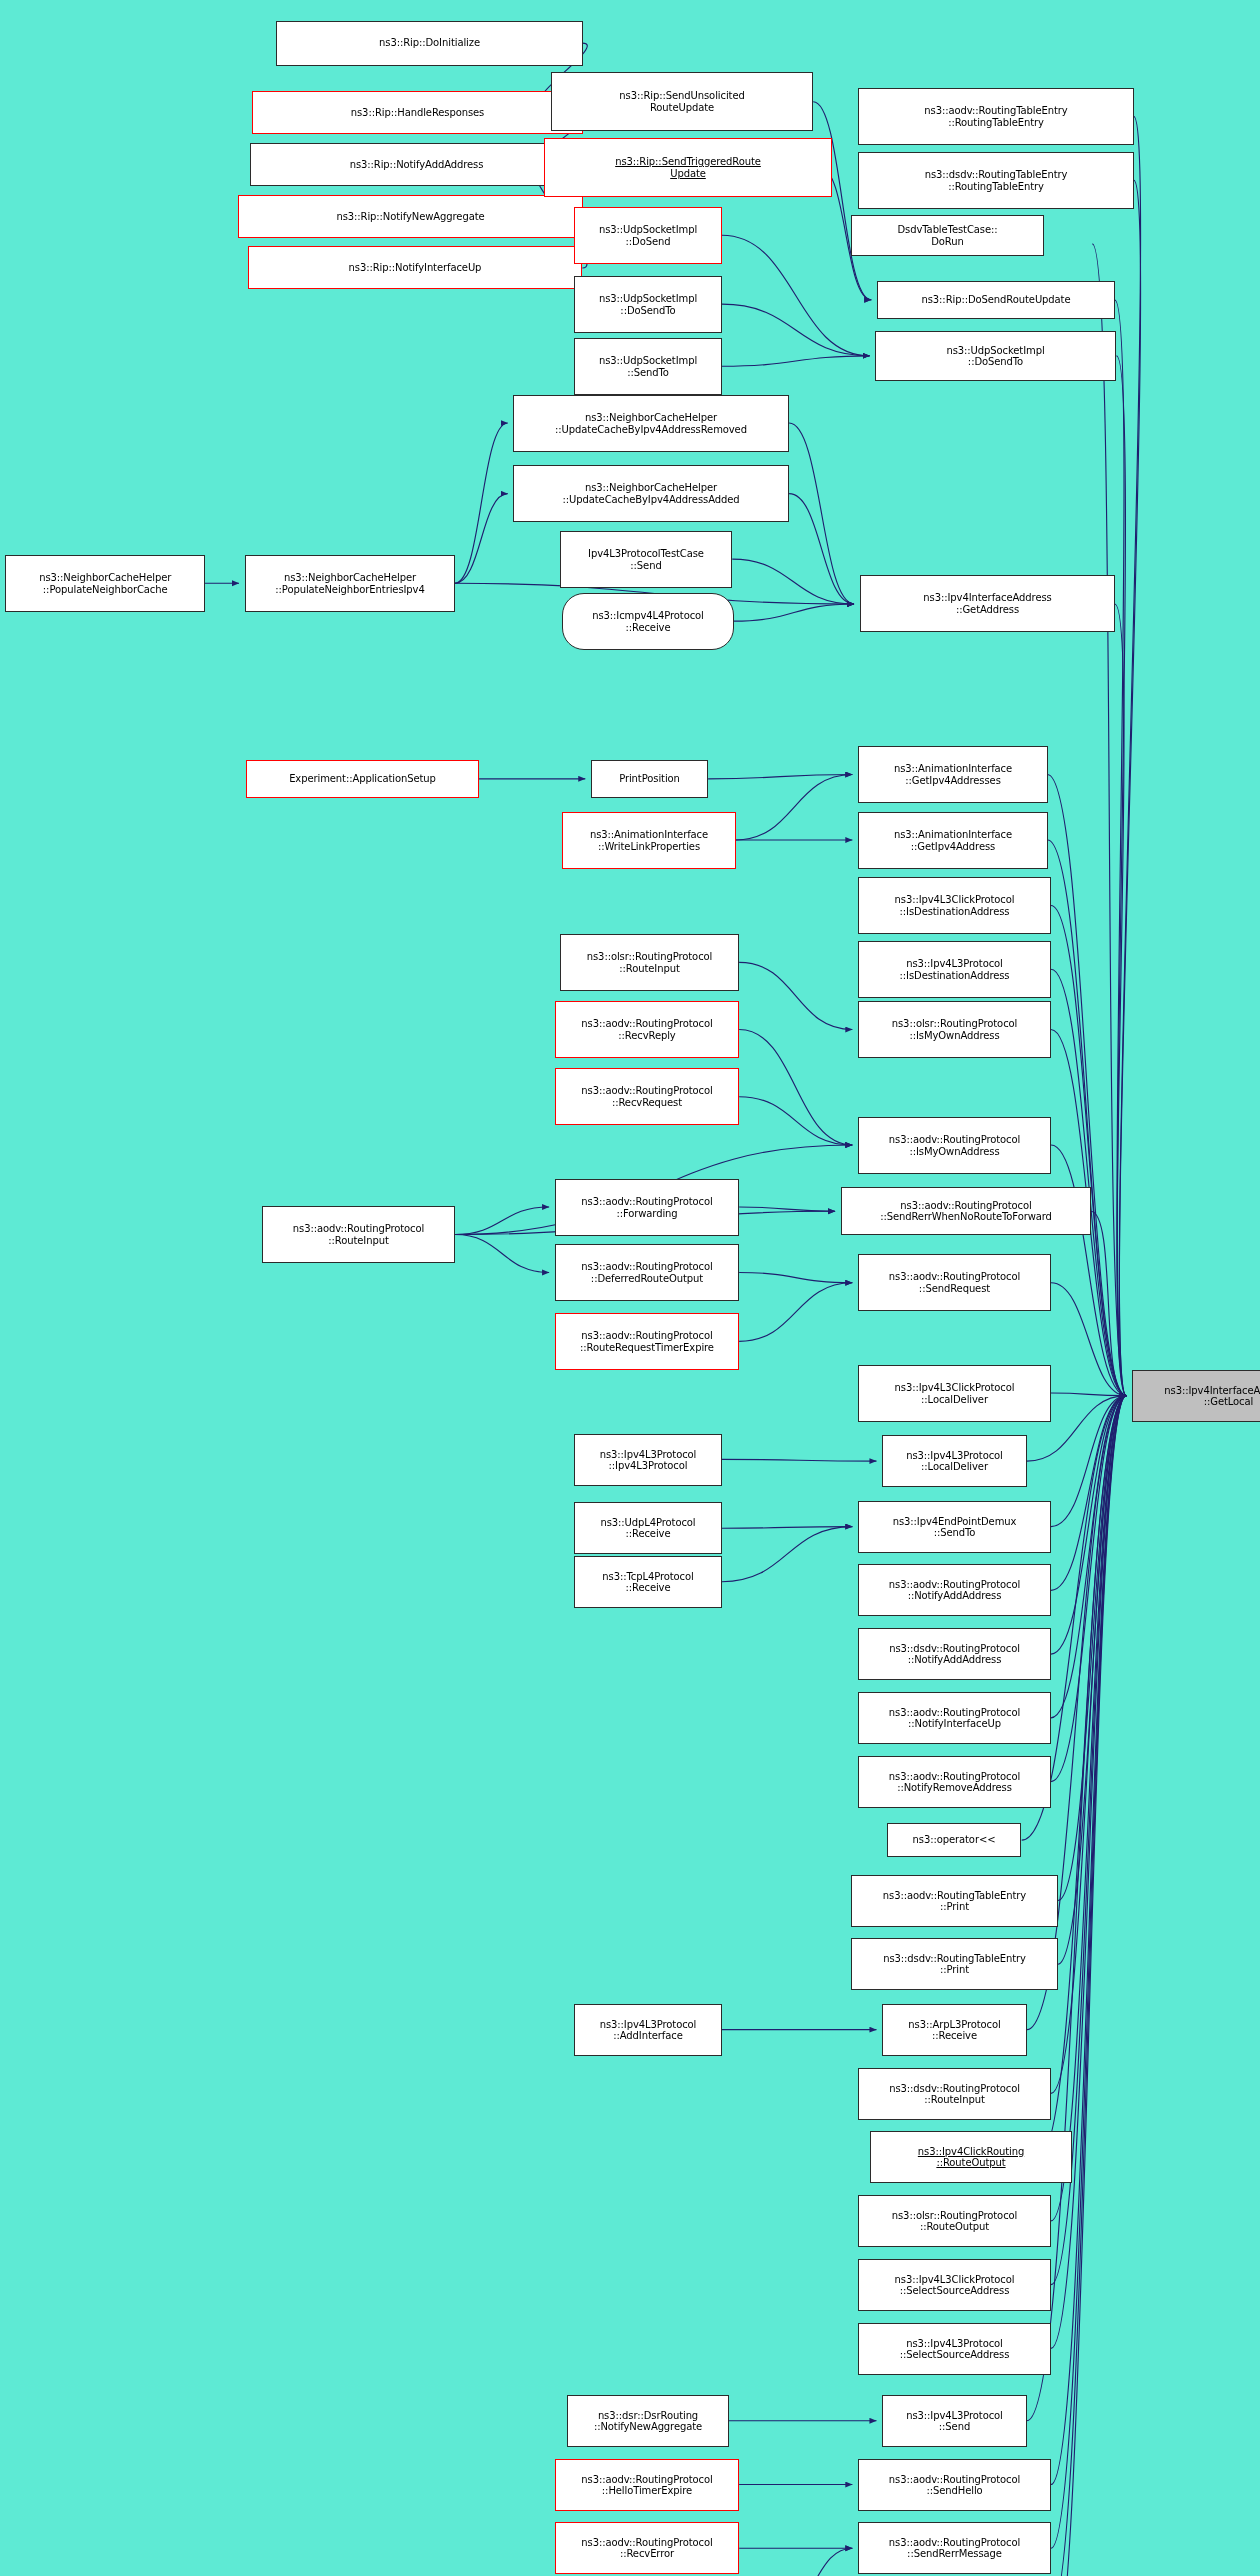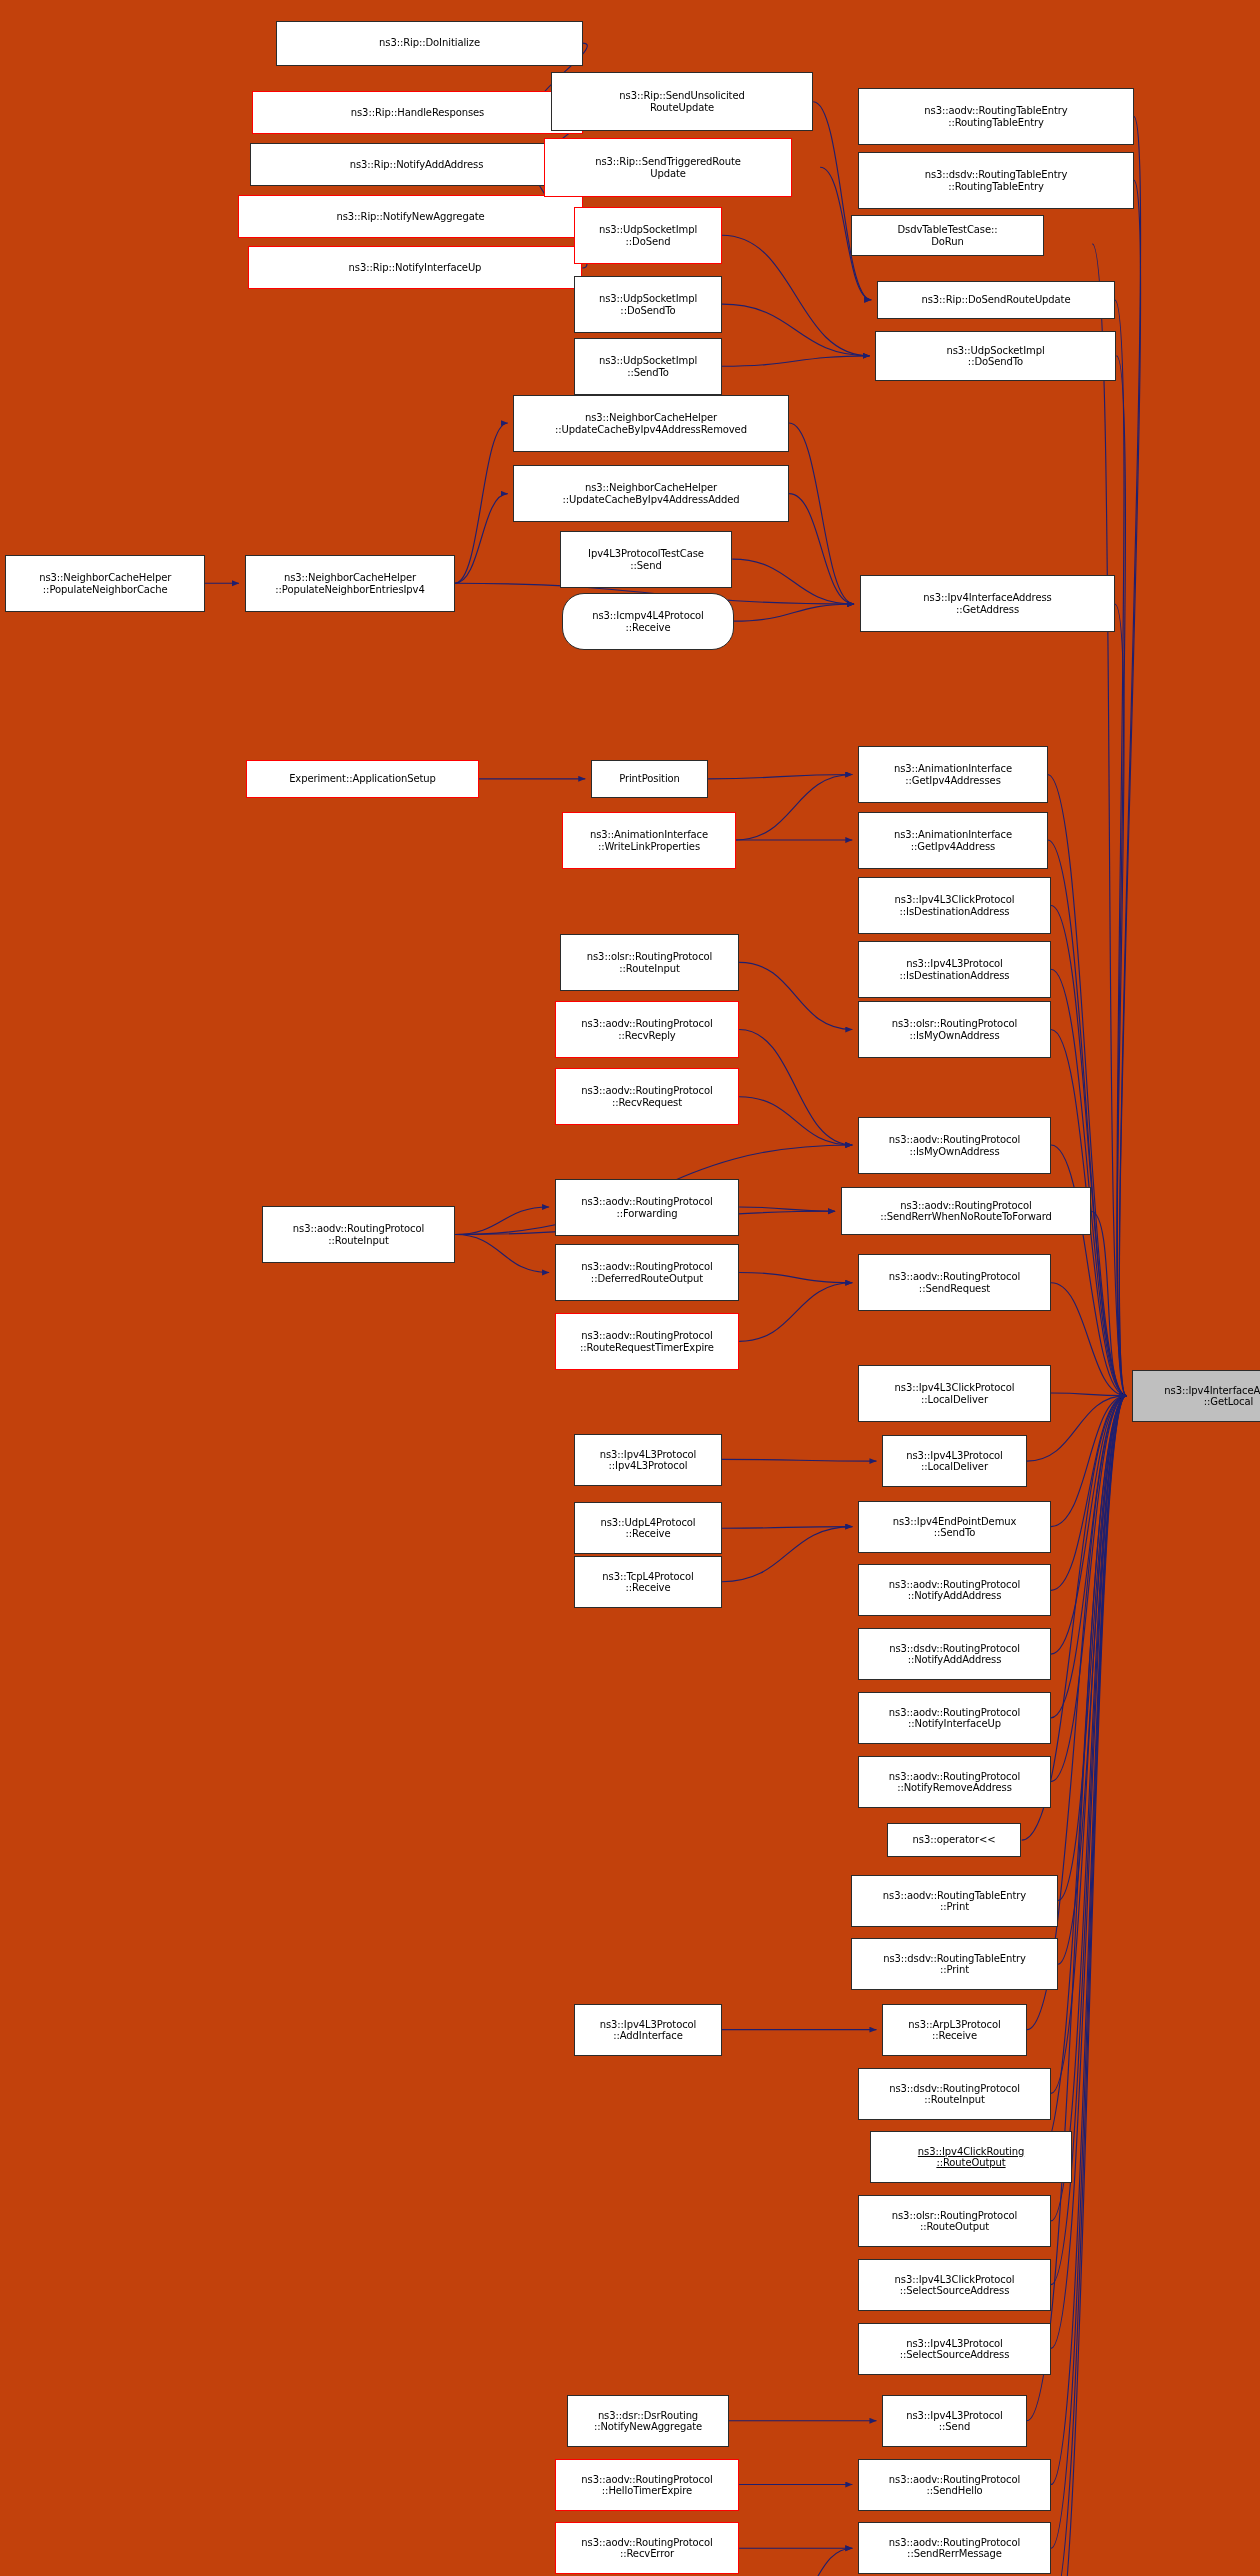"ns3::Rip::DoInitialize" #canvas { background: #c2410c -> #5eead4 }
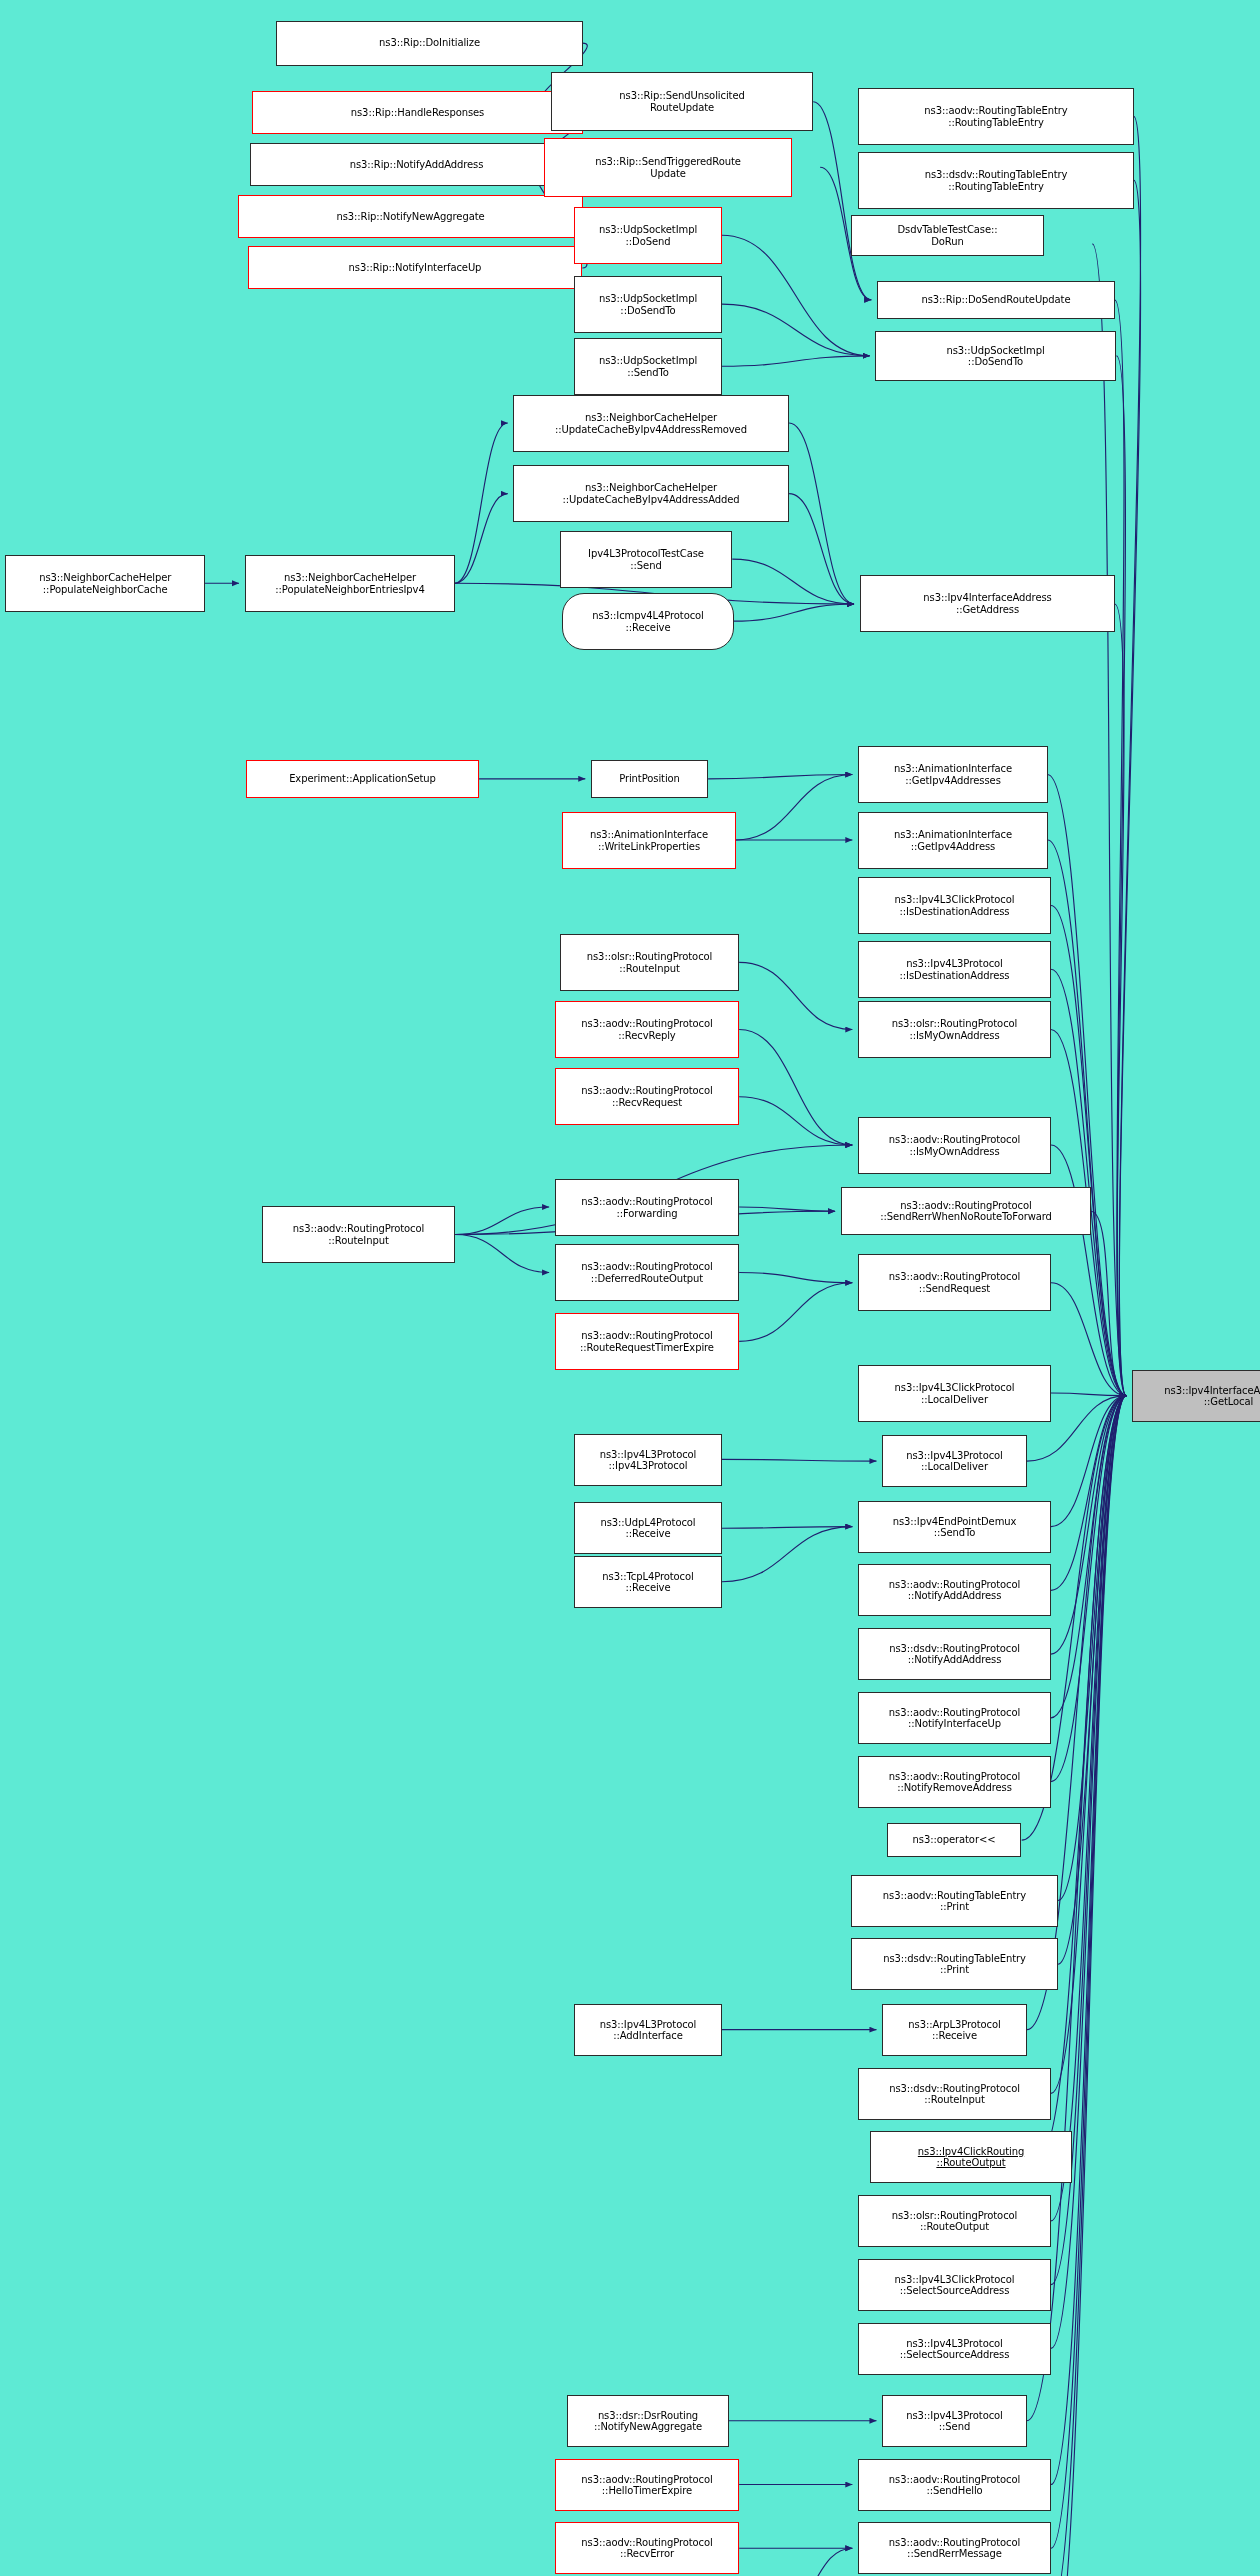"ns3::Rip::SendTriggeredRoute" div.node { text-decoration: none -> underline; width: 248px -> 288px }
